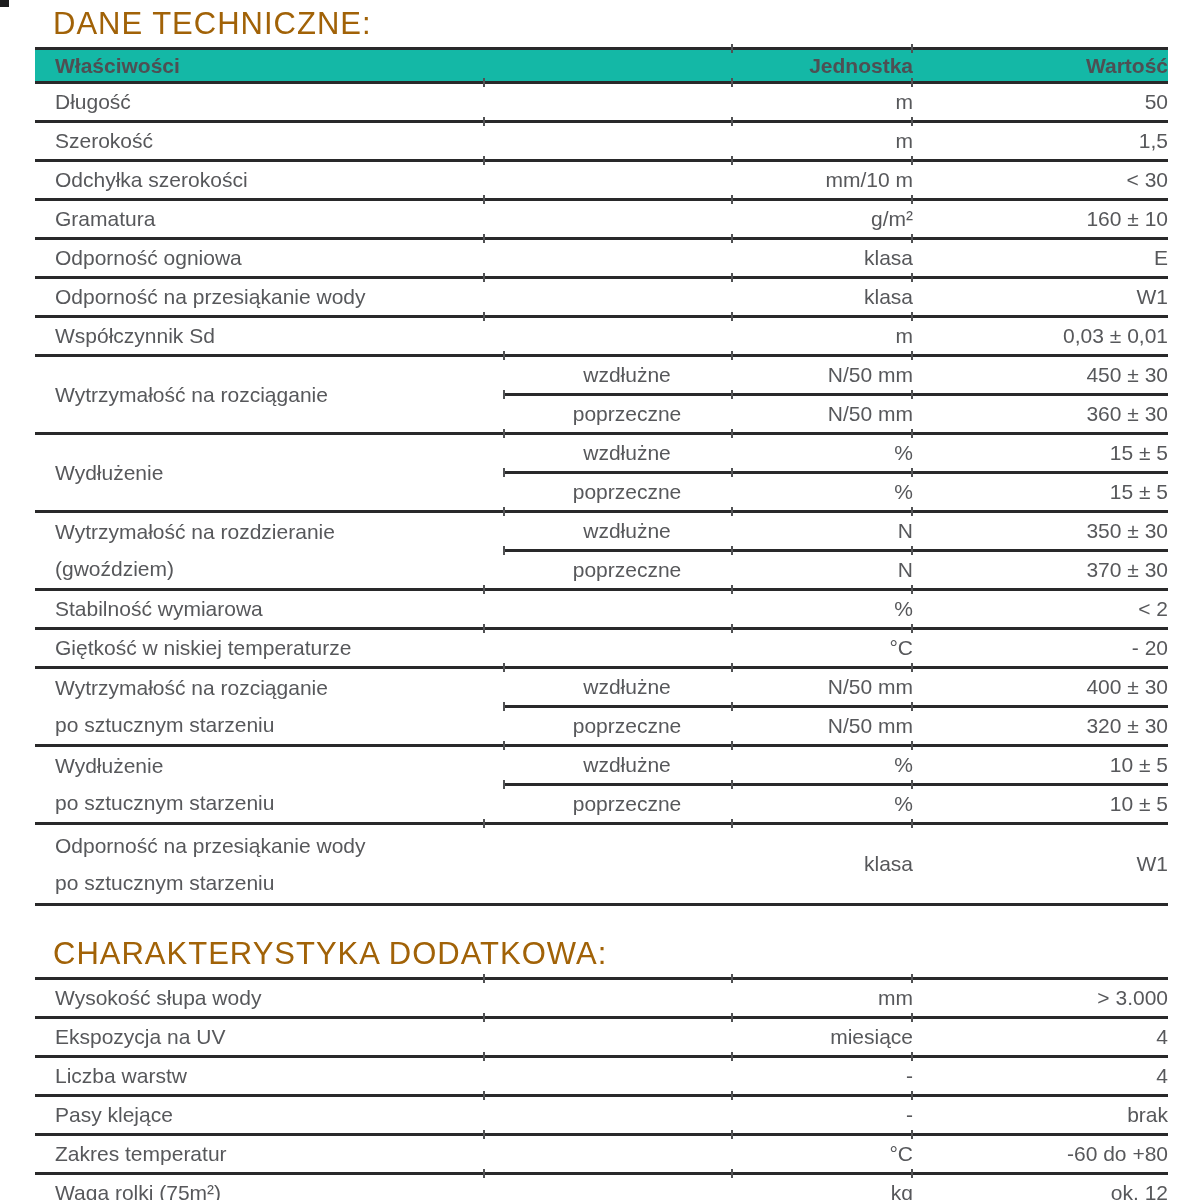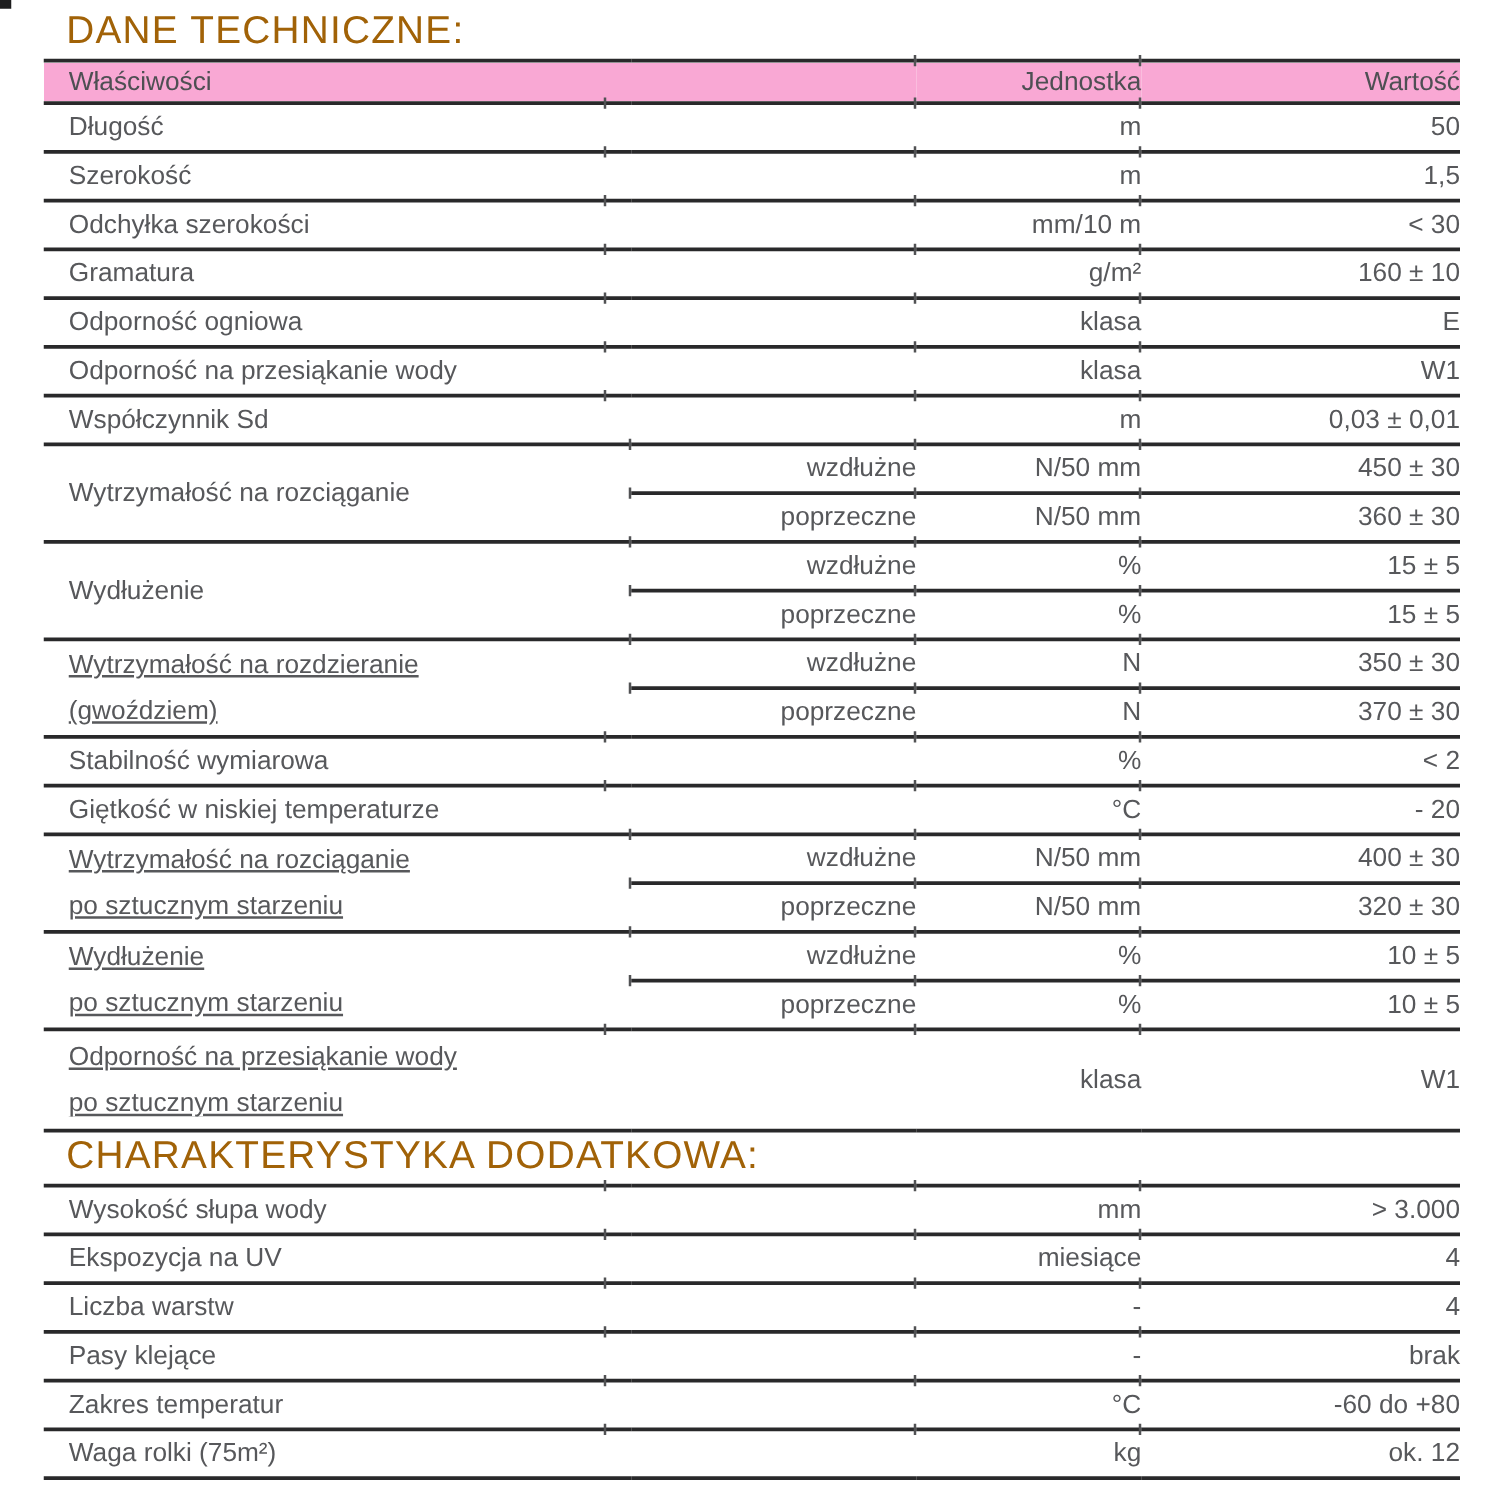"Właściwości" thead th { background: #f9a8d4 -> #14b8a6; font-weight: none -> bold }
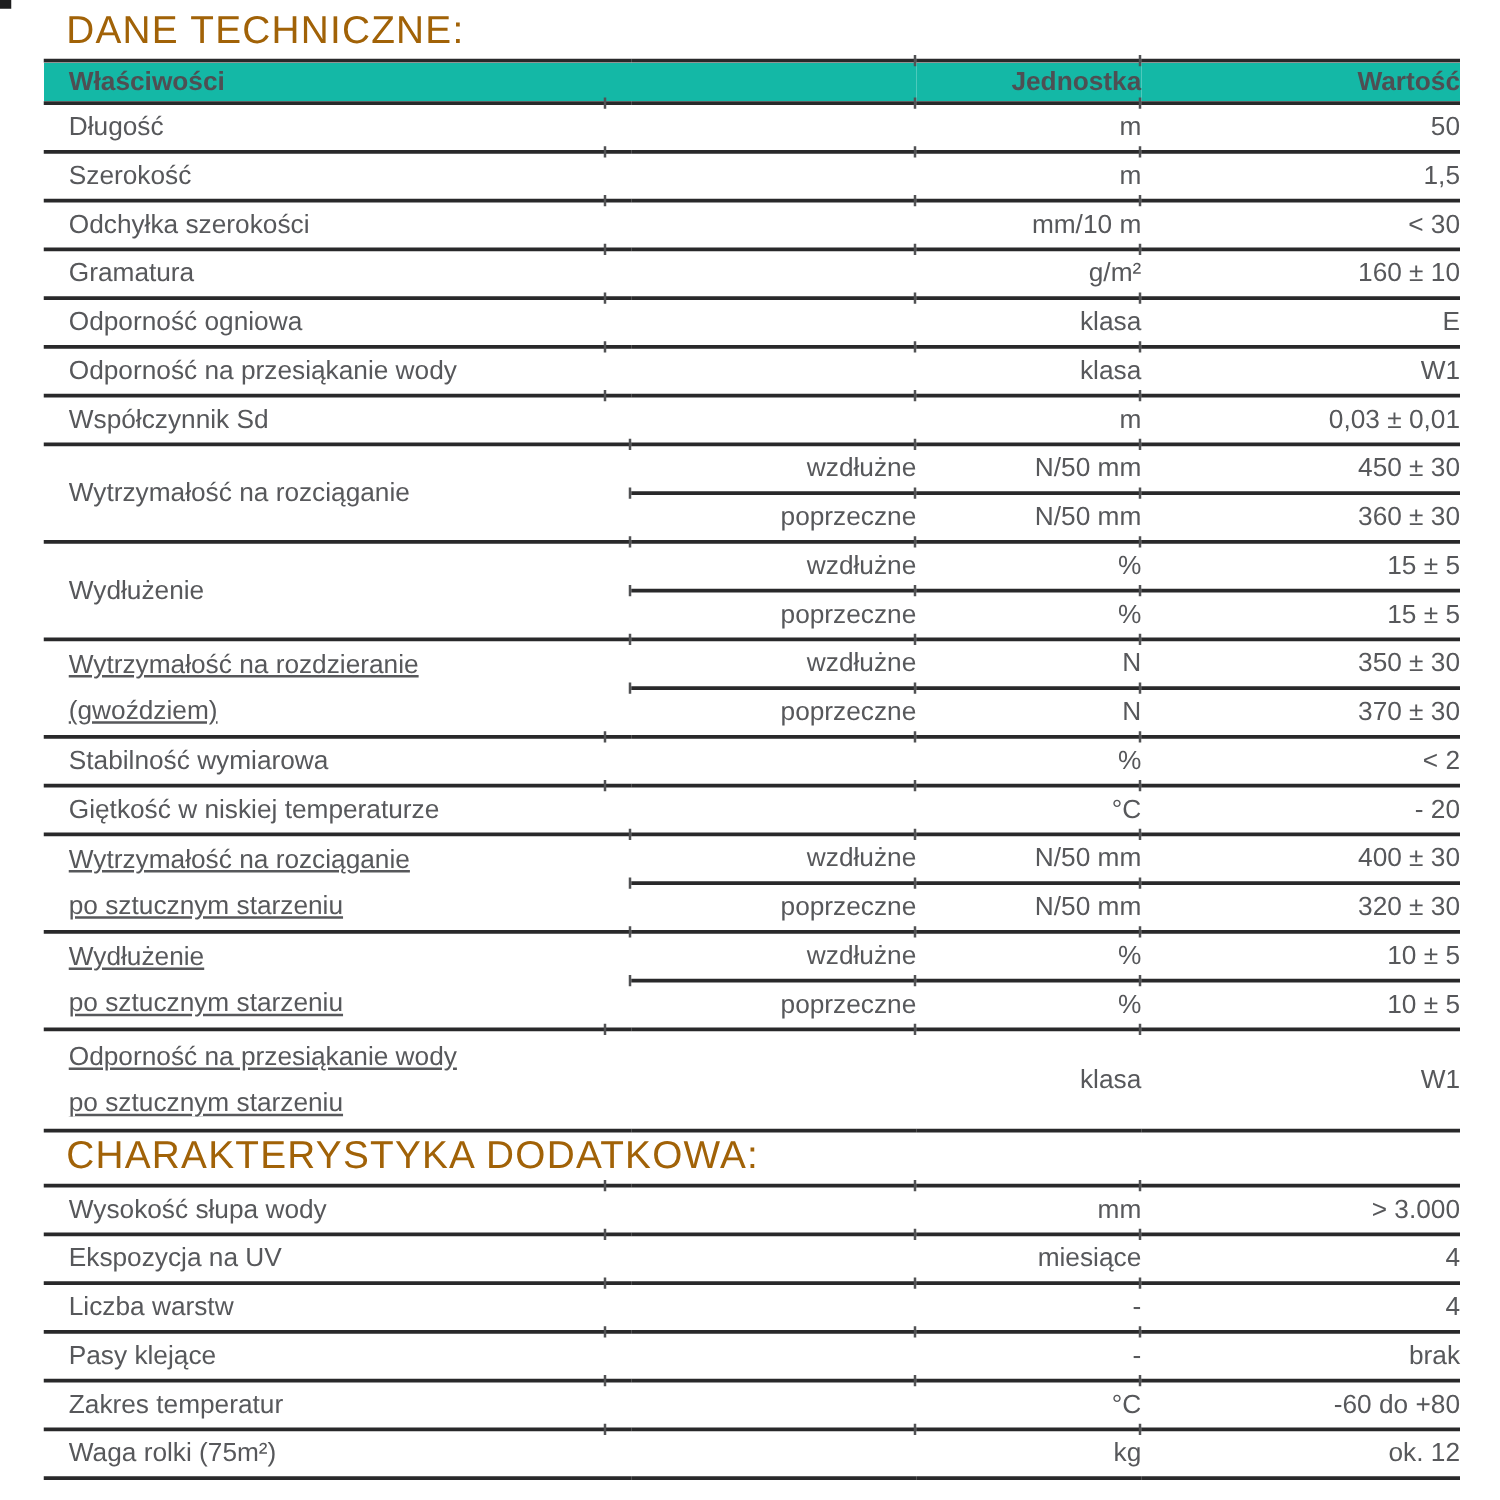"wzdłużne" .sub { text-align: right -> center }
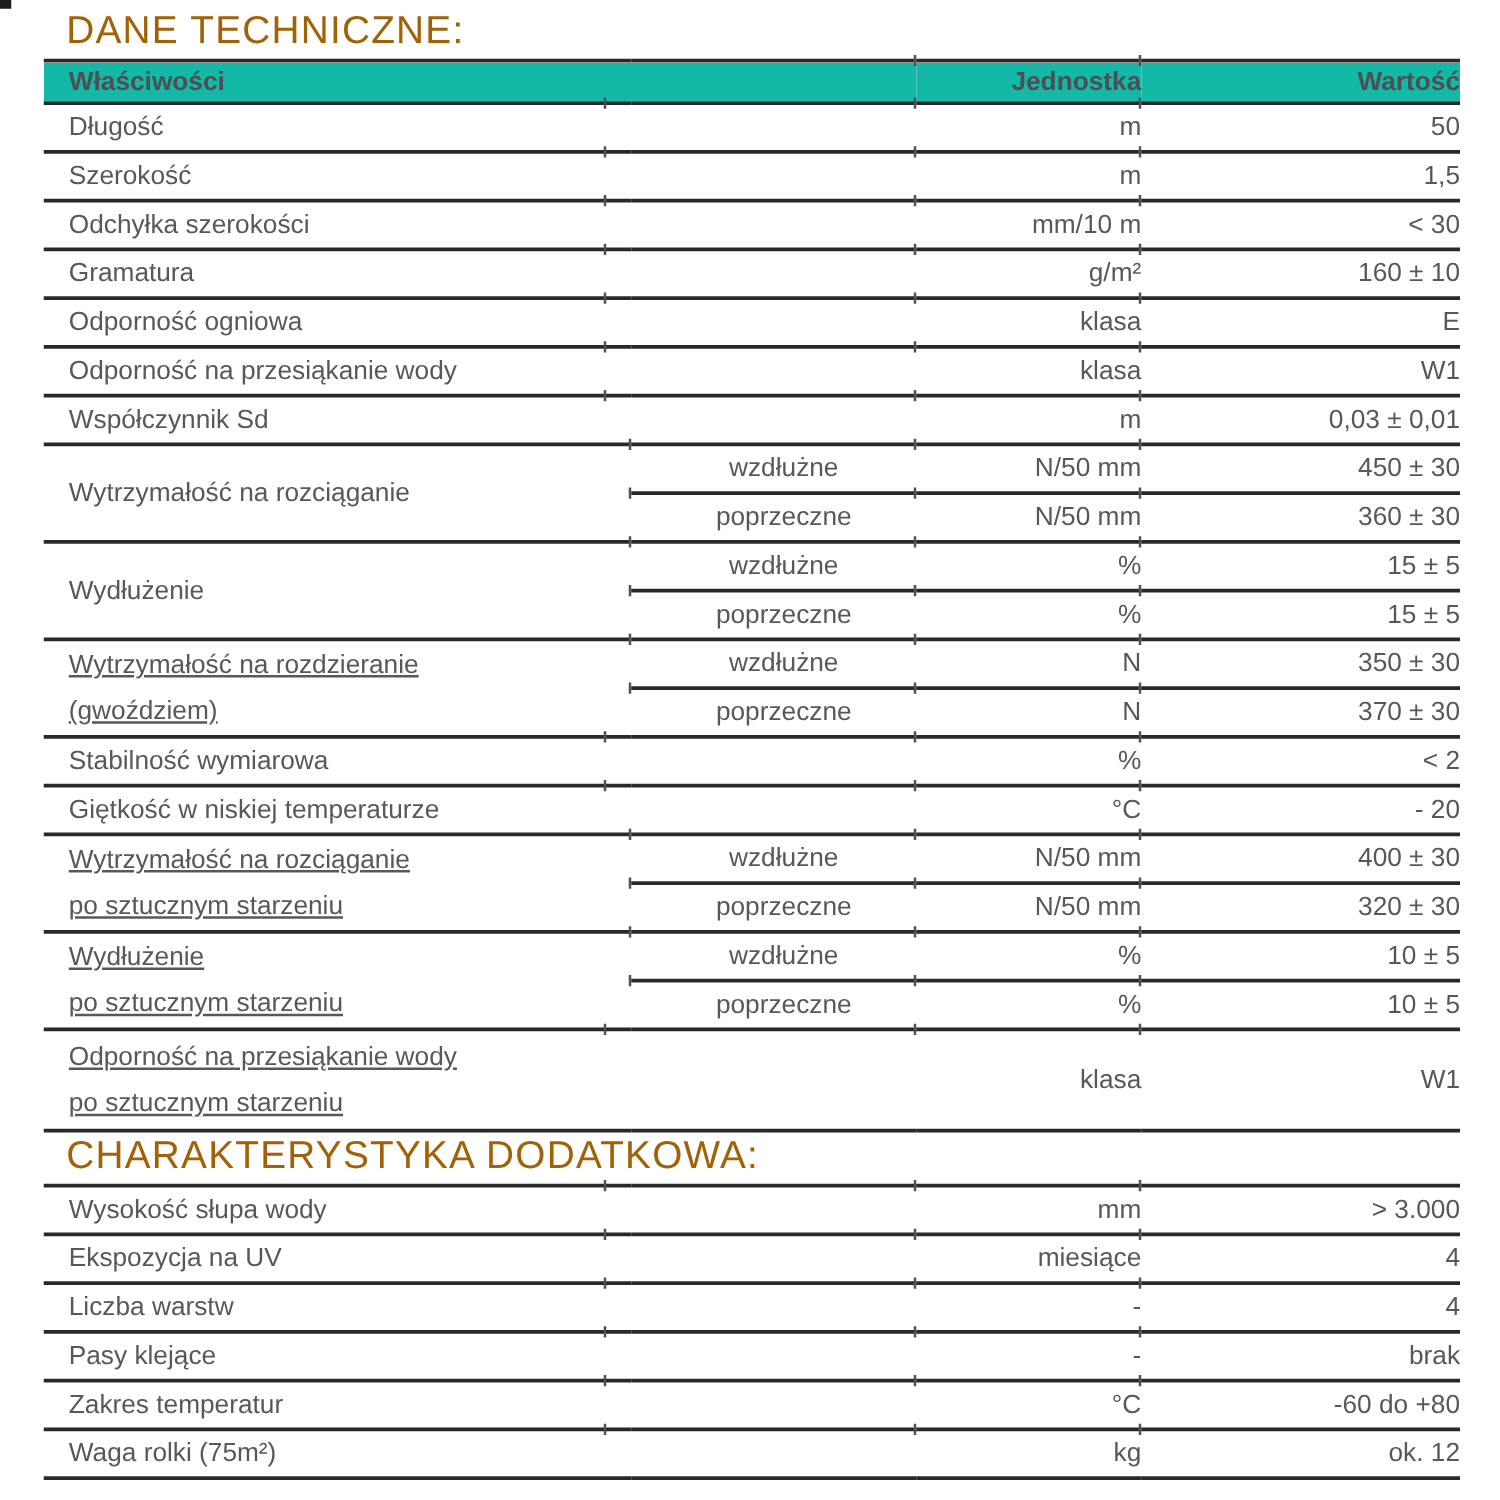"Wytrzymałość na rozdzieranie" .lines div { text-decoration: underline -> none }
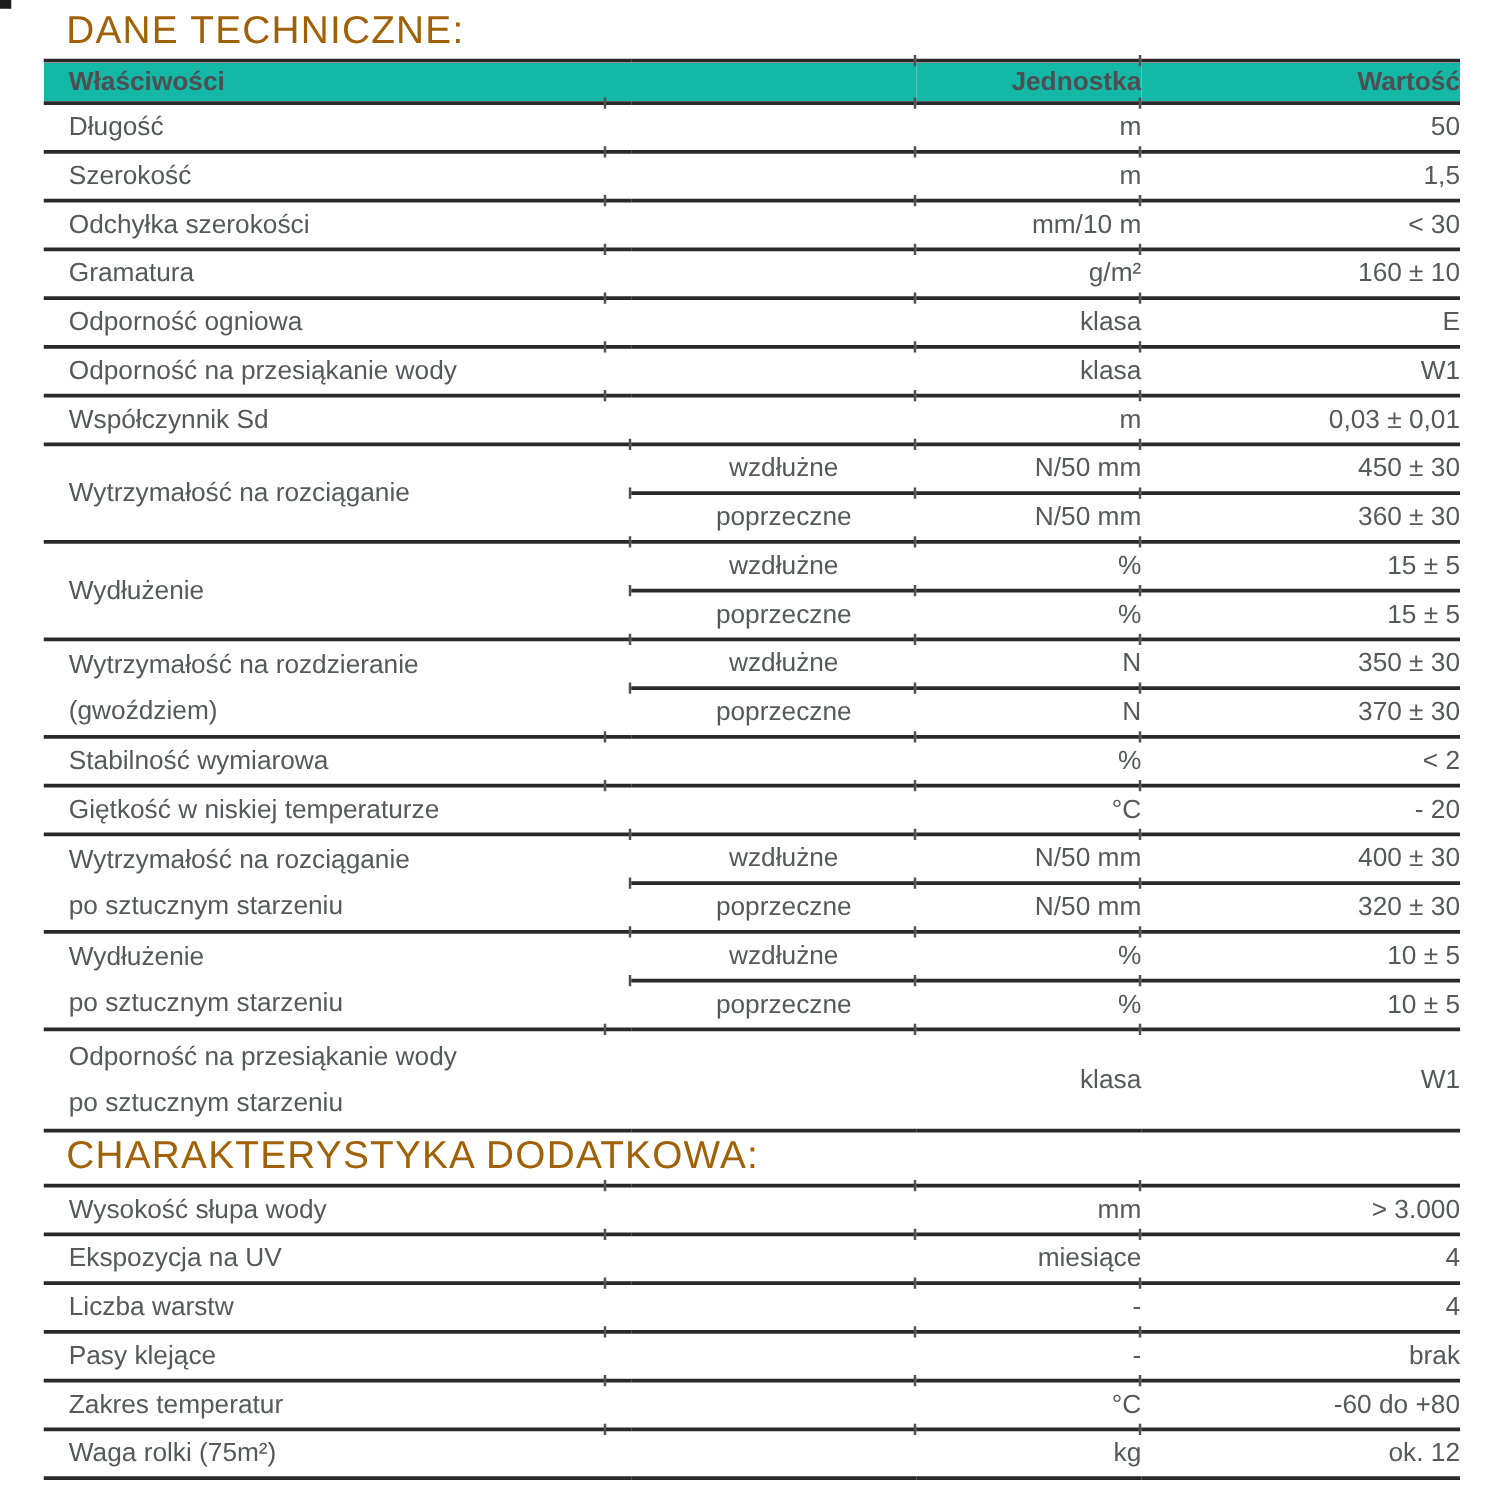"CHARAKTERYSTYKA DODATKOWA:" .section-title.second { margin-top: none -> 30px }
